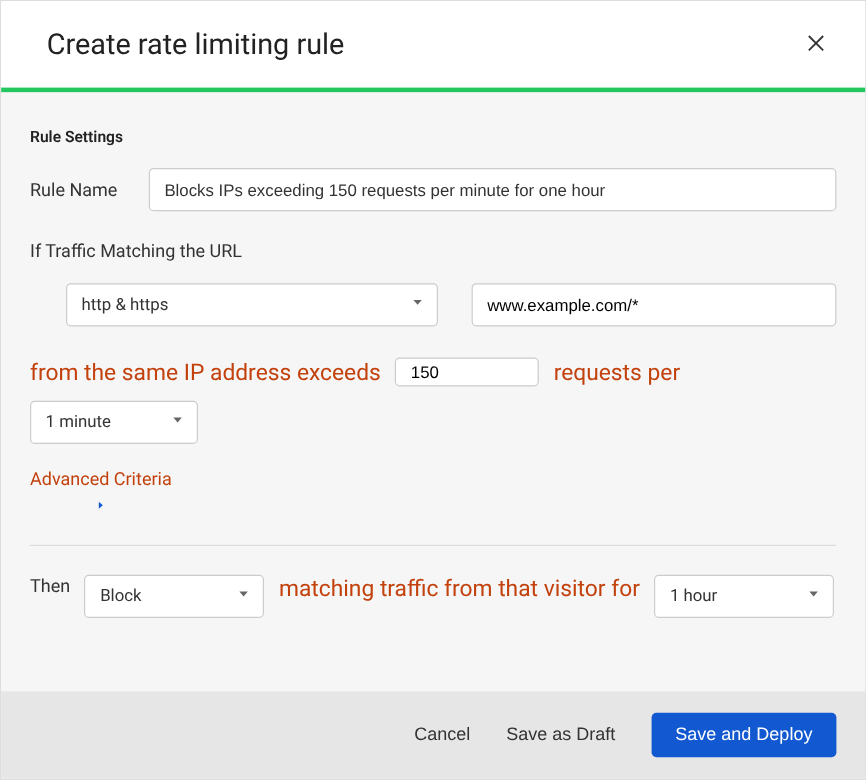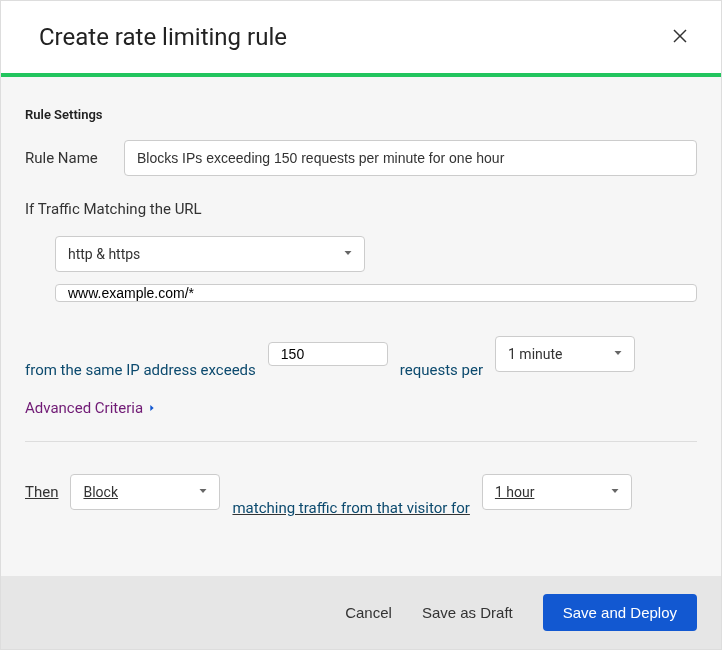"http & https" .url-row { flex-direction: column -> none; gap: 12px -> 28px }
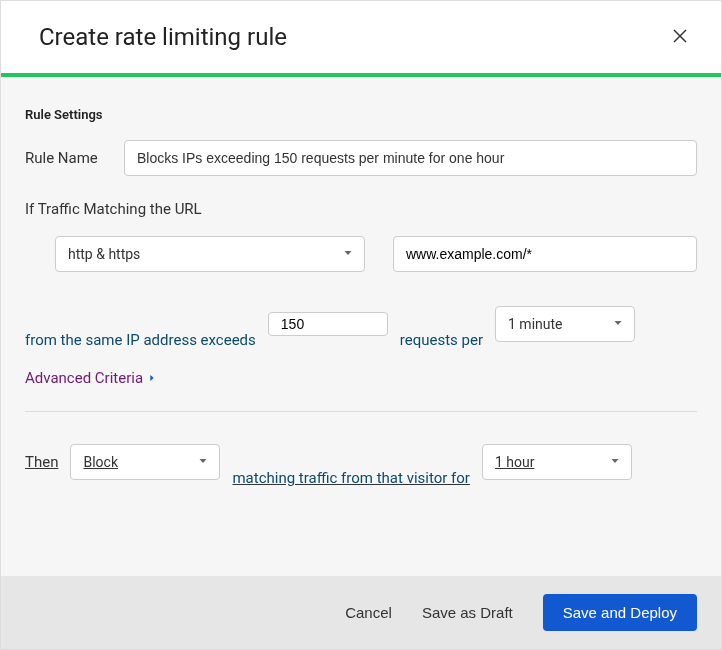"from the same IP address" .inline-text { color: #0c4a6e -> #c2410c; font-size: 15px -> 19px; margin-top: 33px -> none }
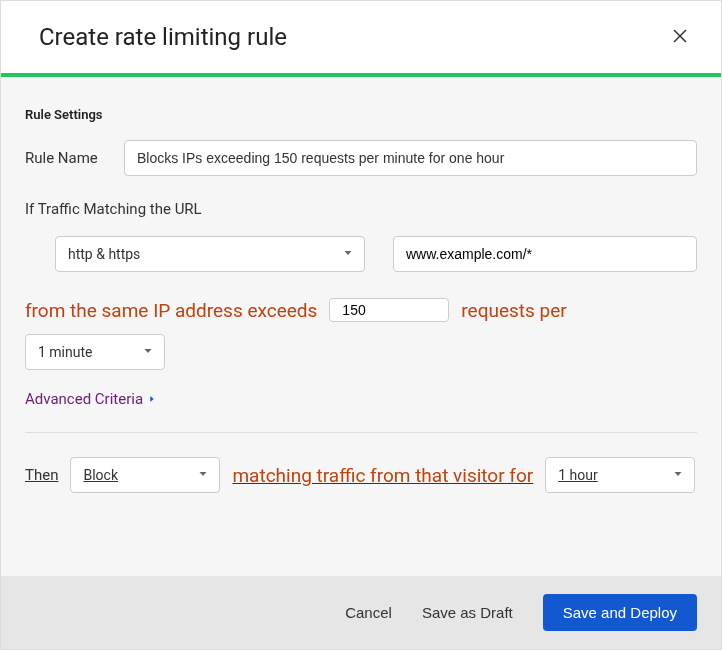"Advanced Criteria" .advanced-link { color: #701a75 -> #c2410c; flex-direction: none -> column }
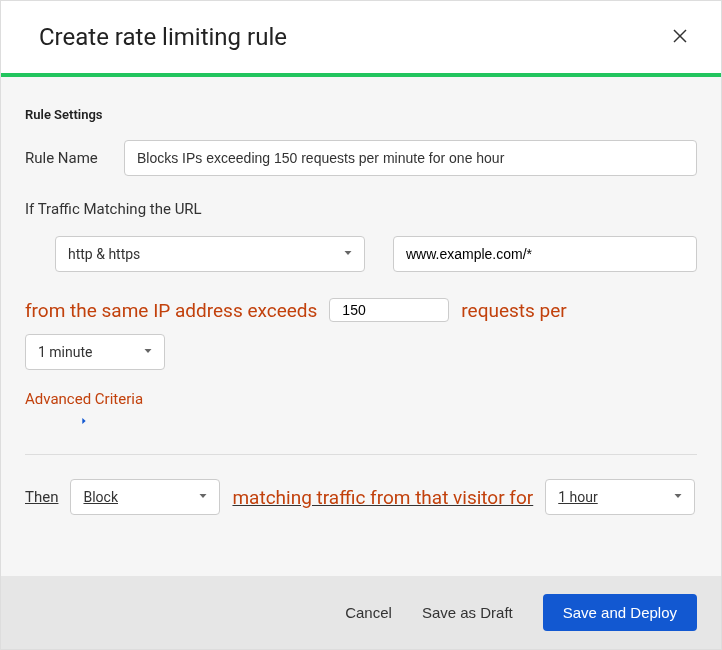"Then" .then-row { align-items: center -> none; text-decoration: underline -> none }
